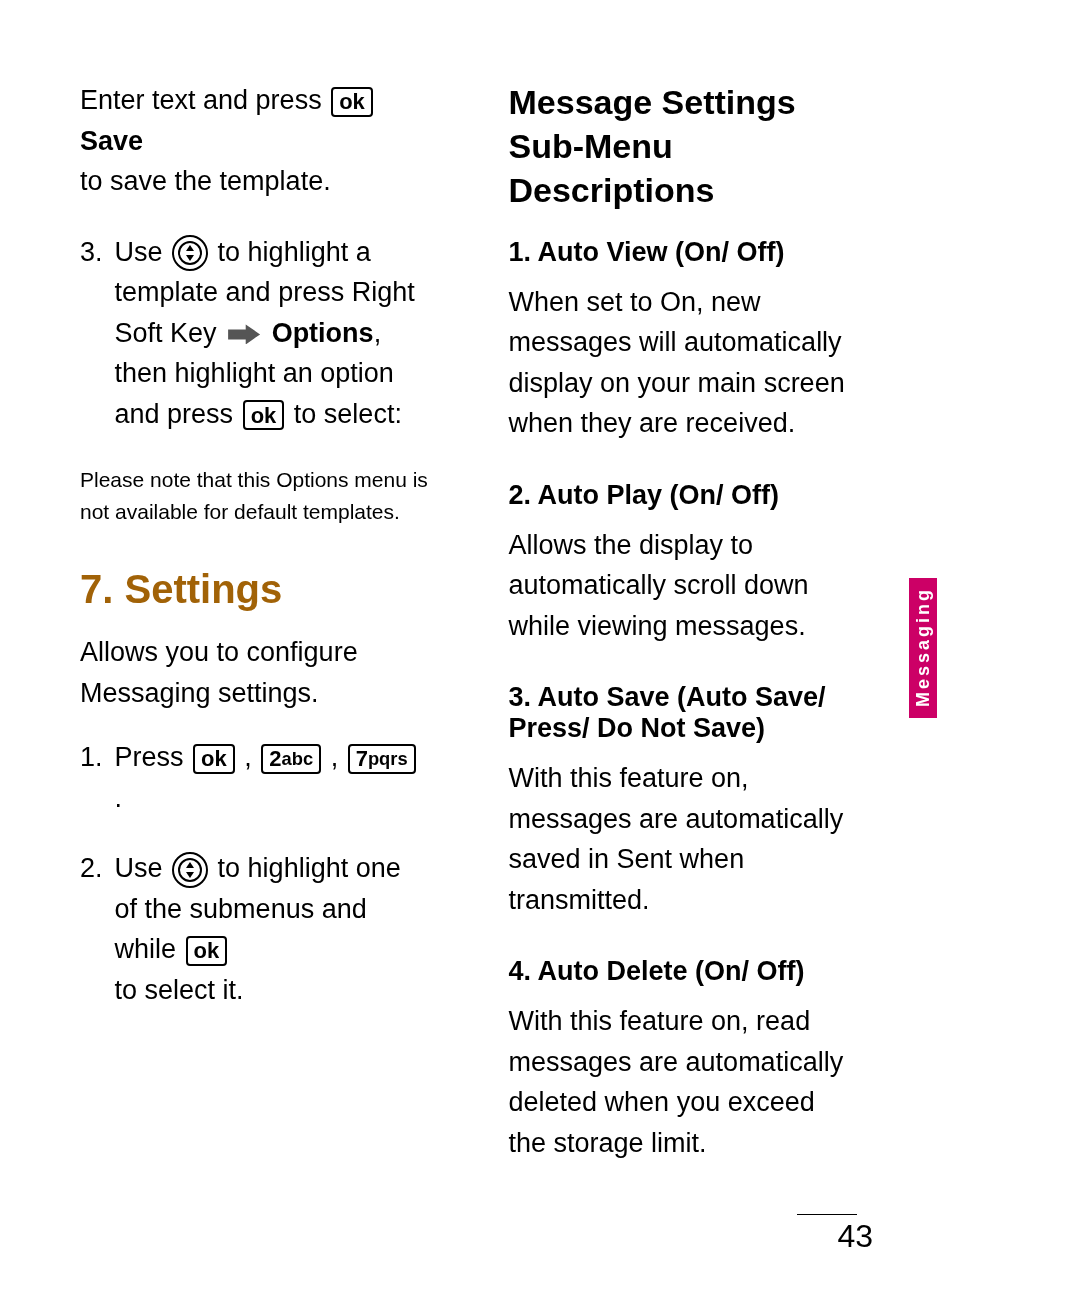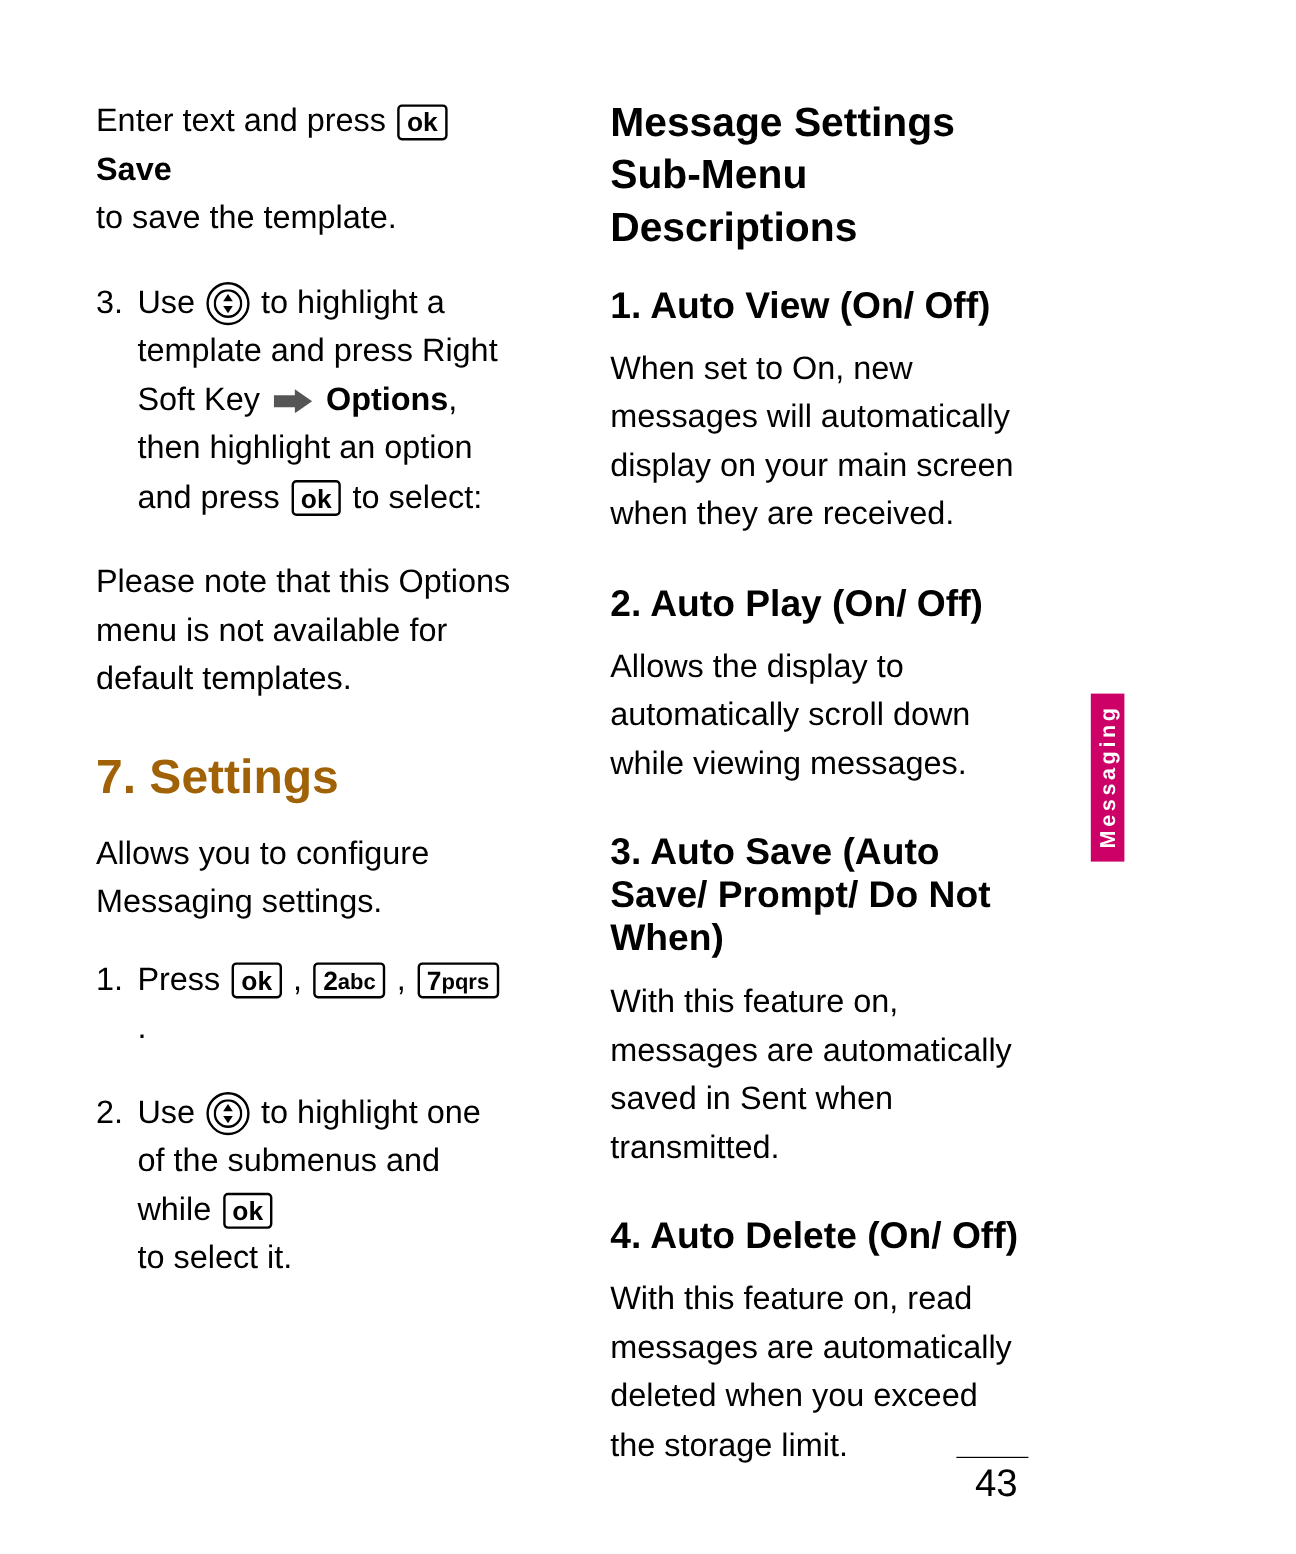"1. Auto View (On/ Off)" .numbered-heading { font-size: 31px -> 27px }
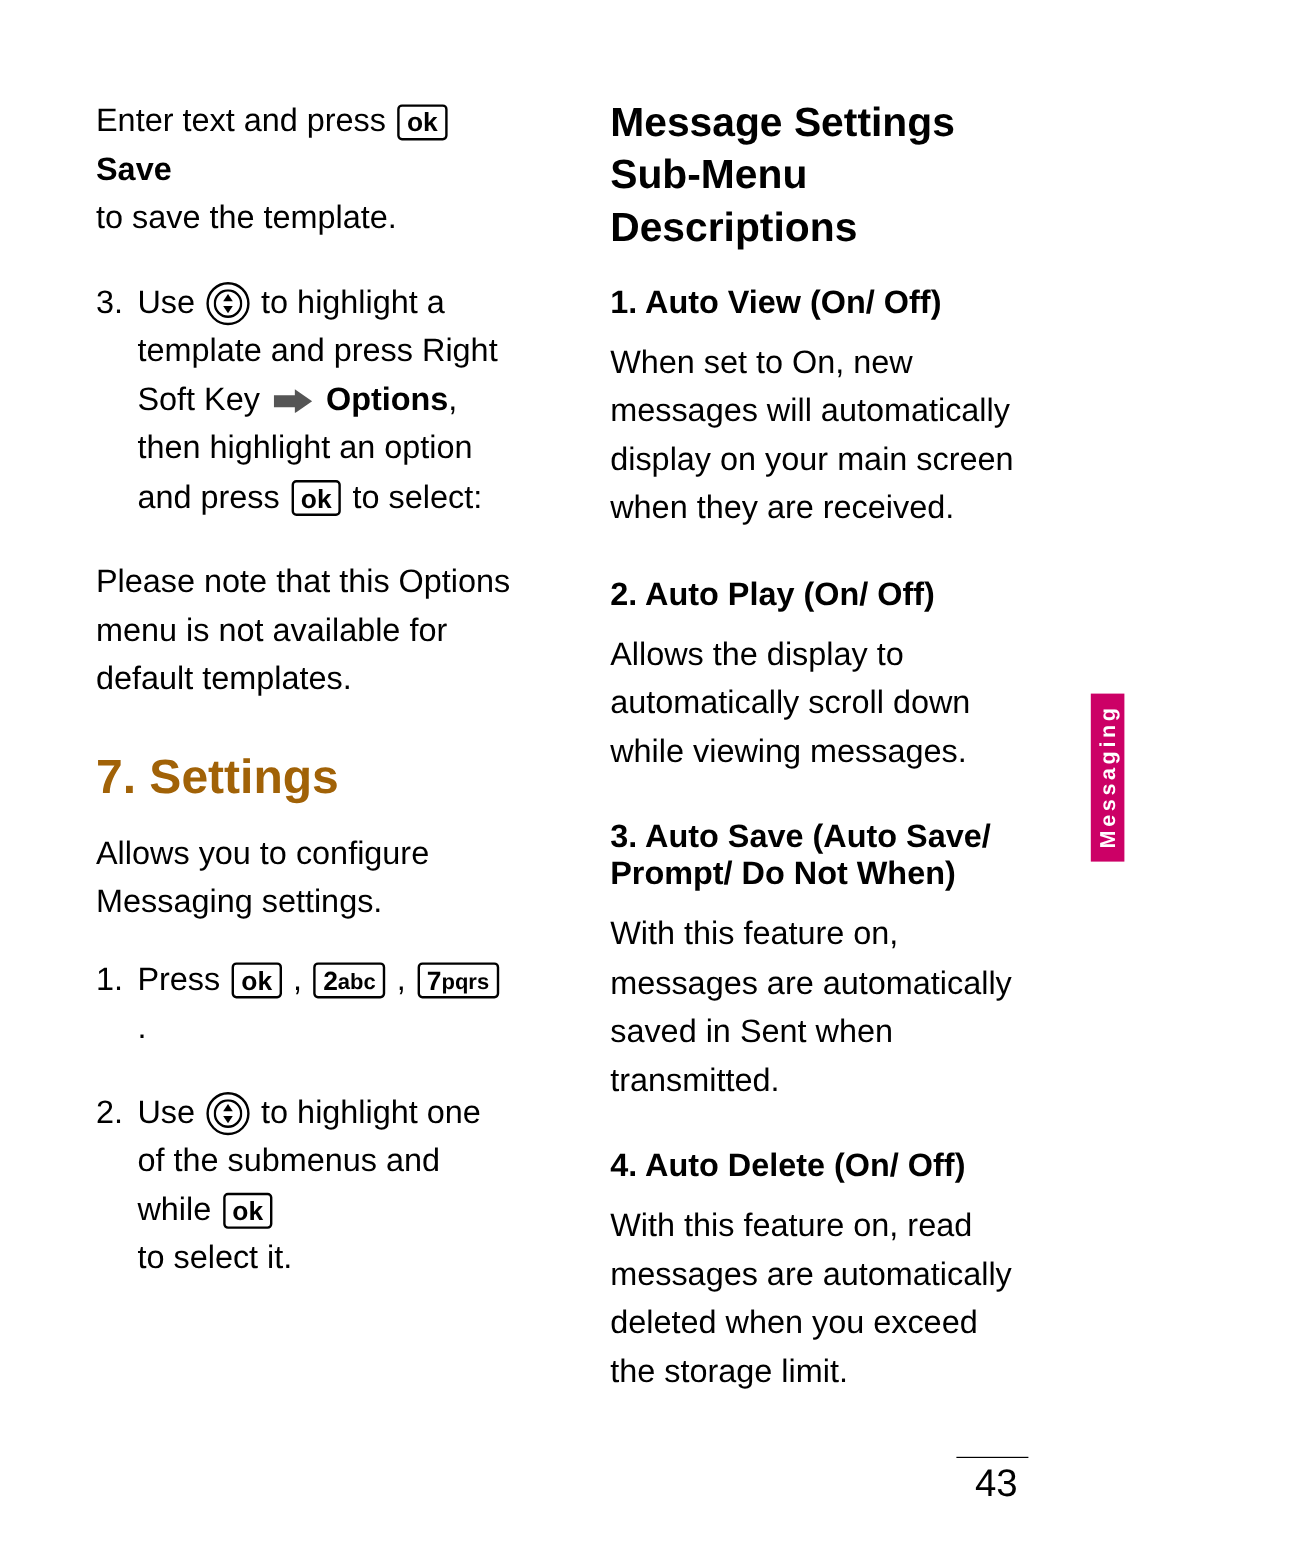"Please note that this Options" .subsection-content { font-size: 27px -> 21px }
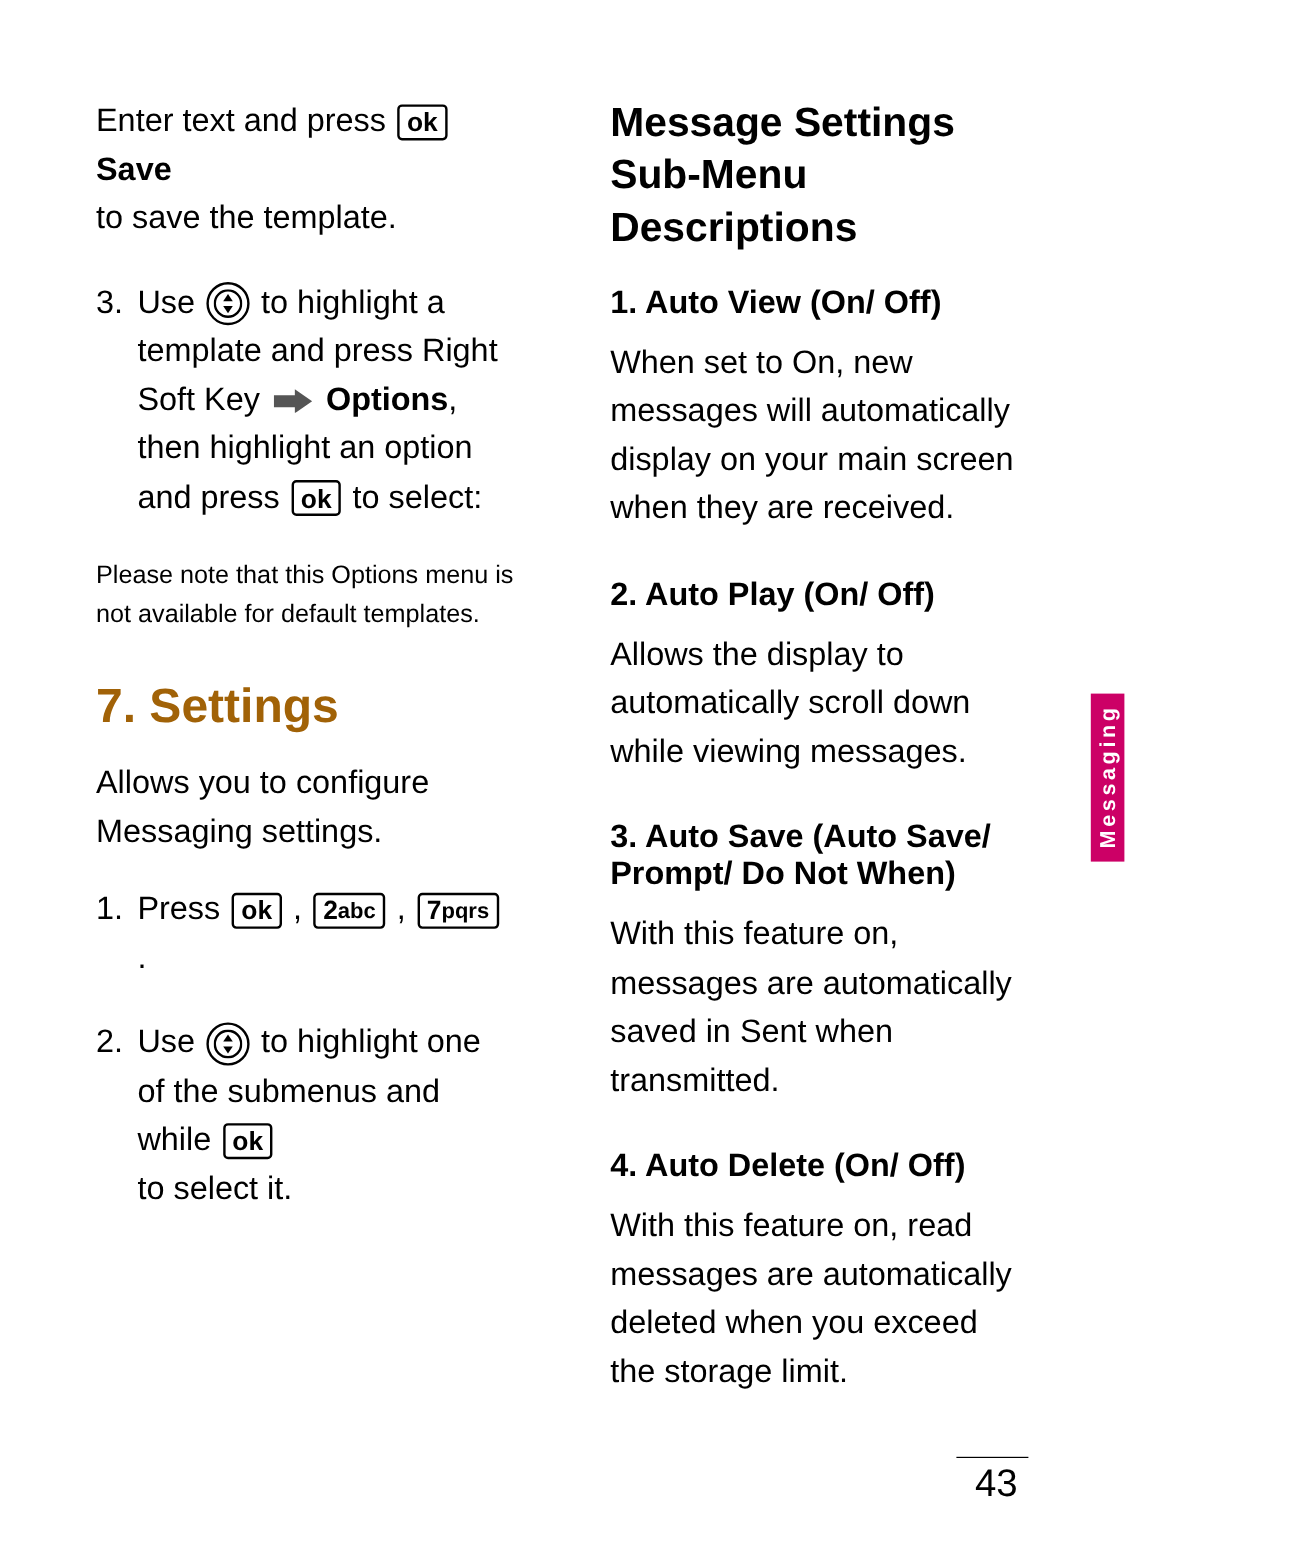"Auto Save (Auto Save/ Prompt/" span { text: Prompt/ Do Not When -> Press/ Do Not Save }
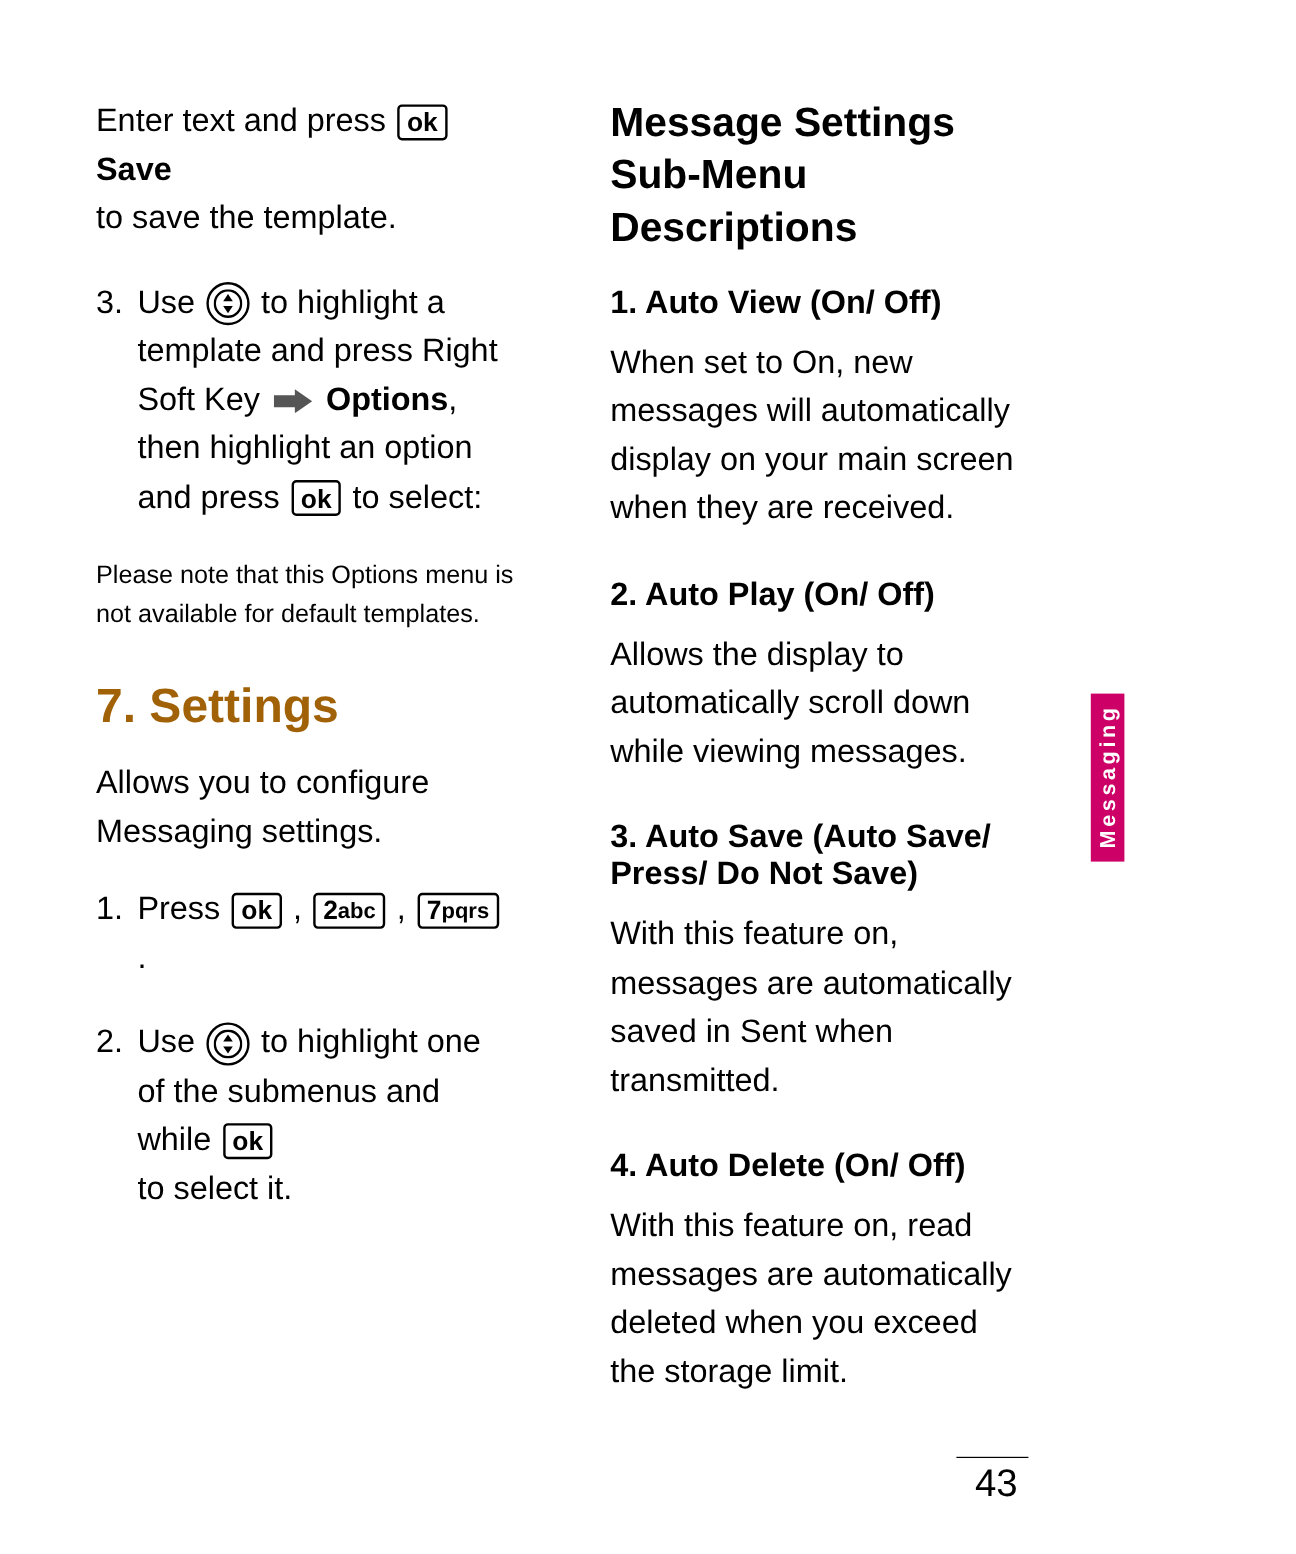"43" .page-number { right: 89px -> 64px }
